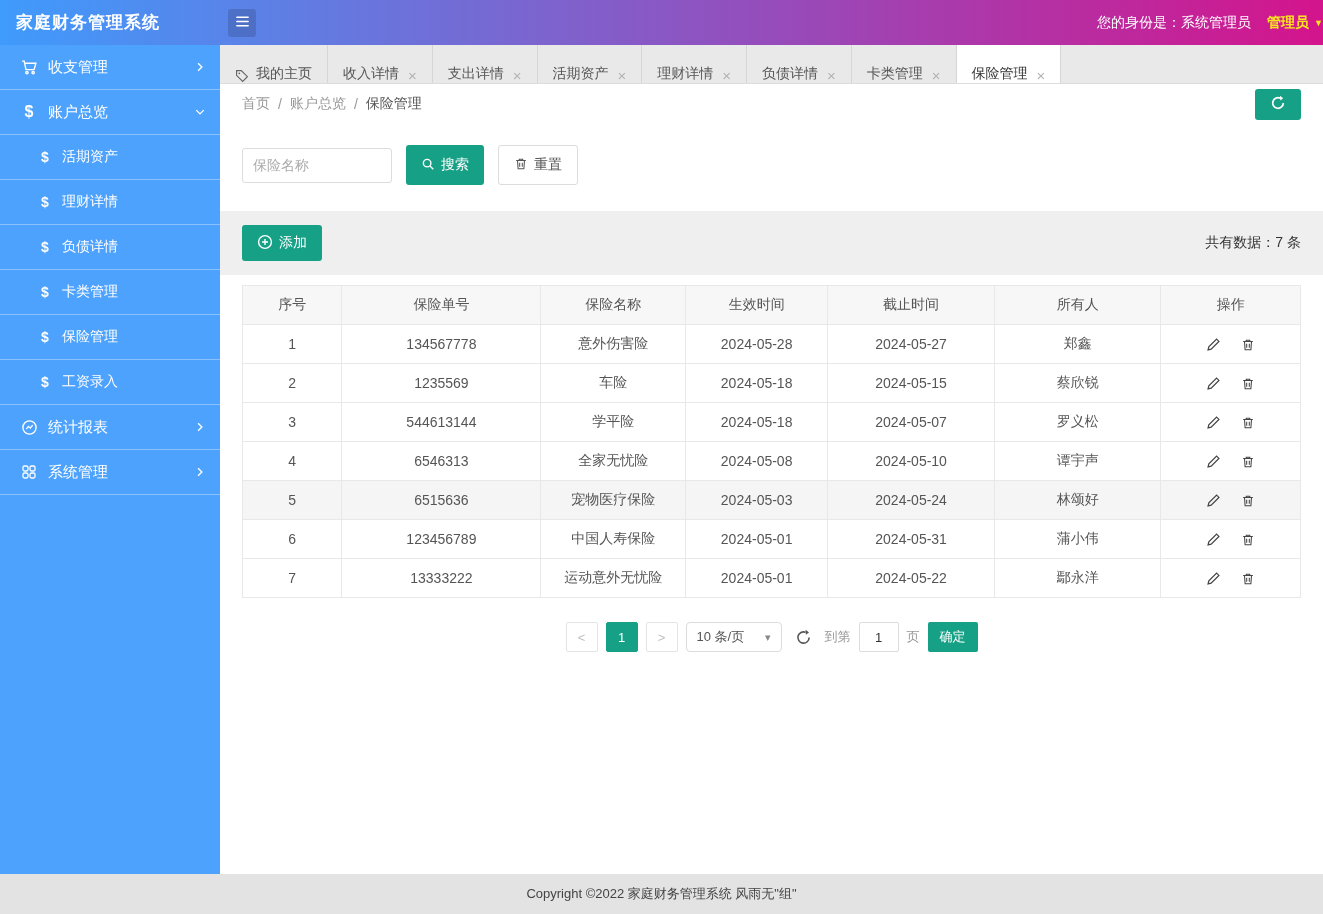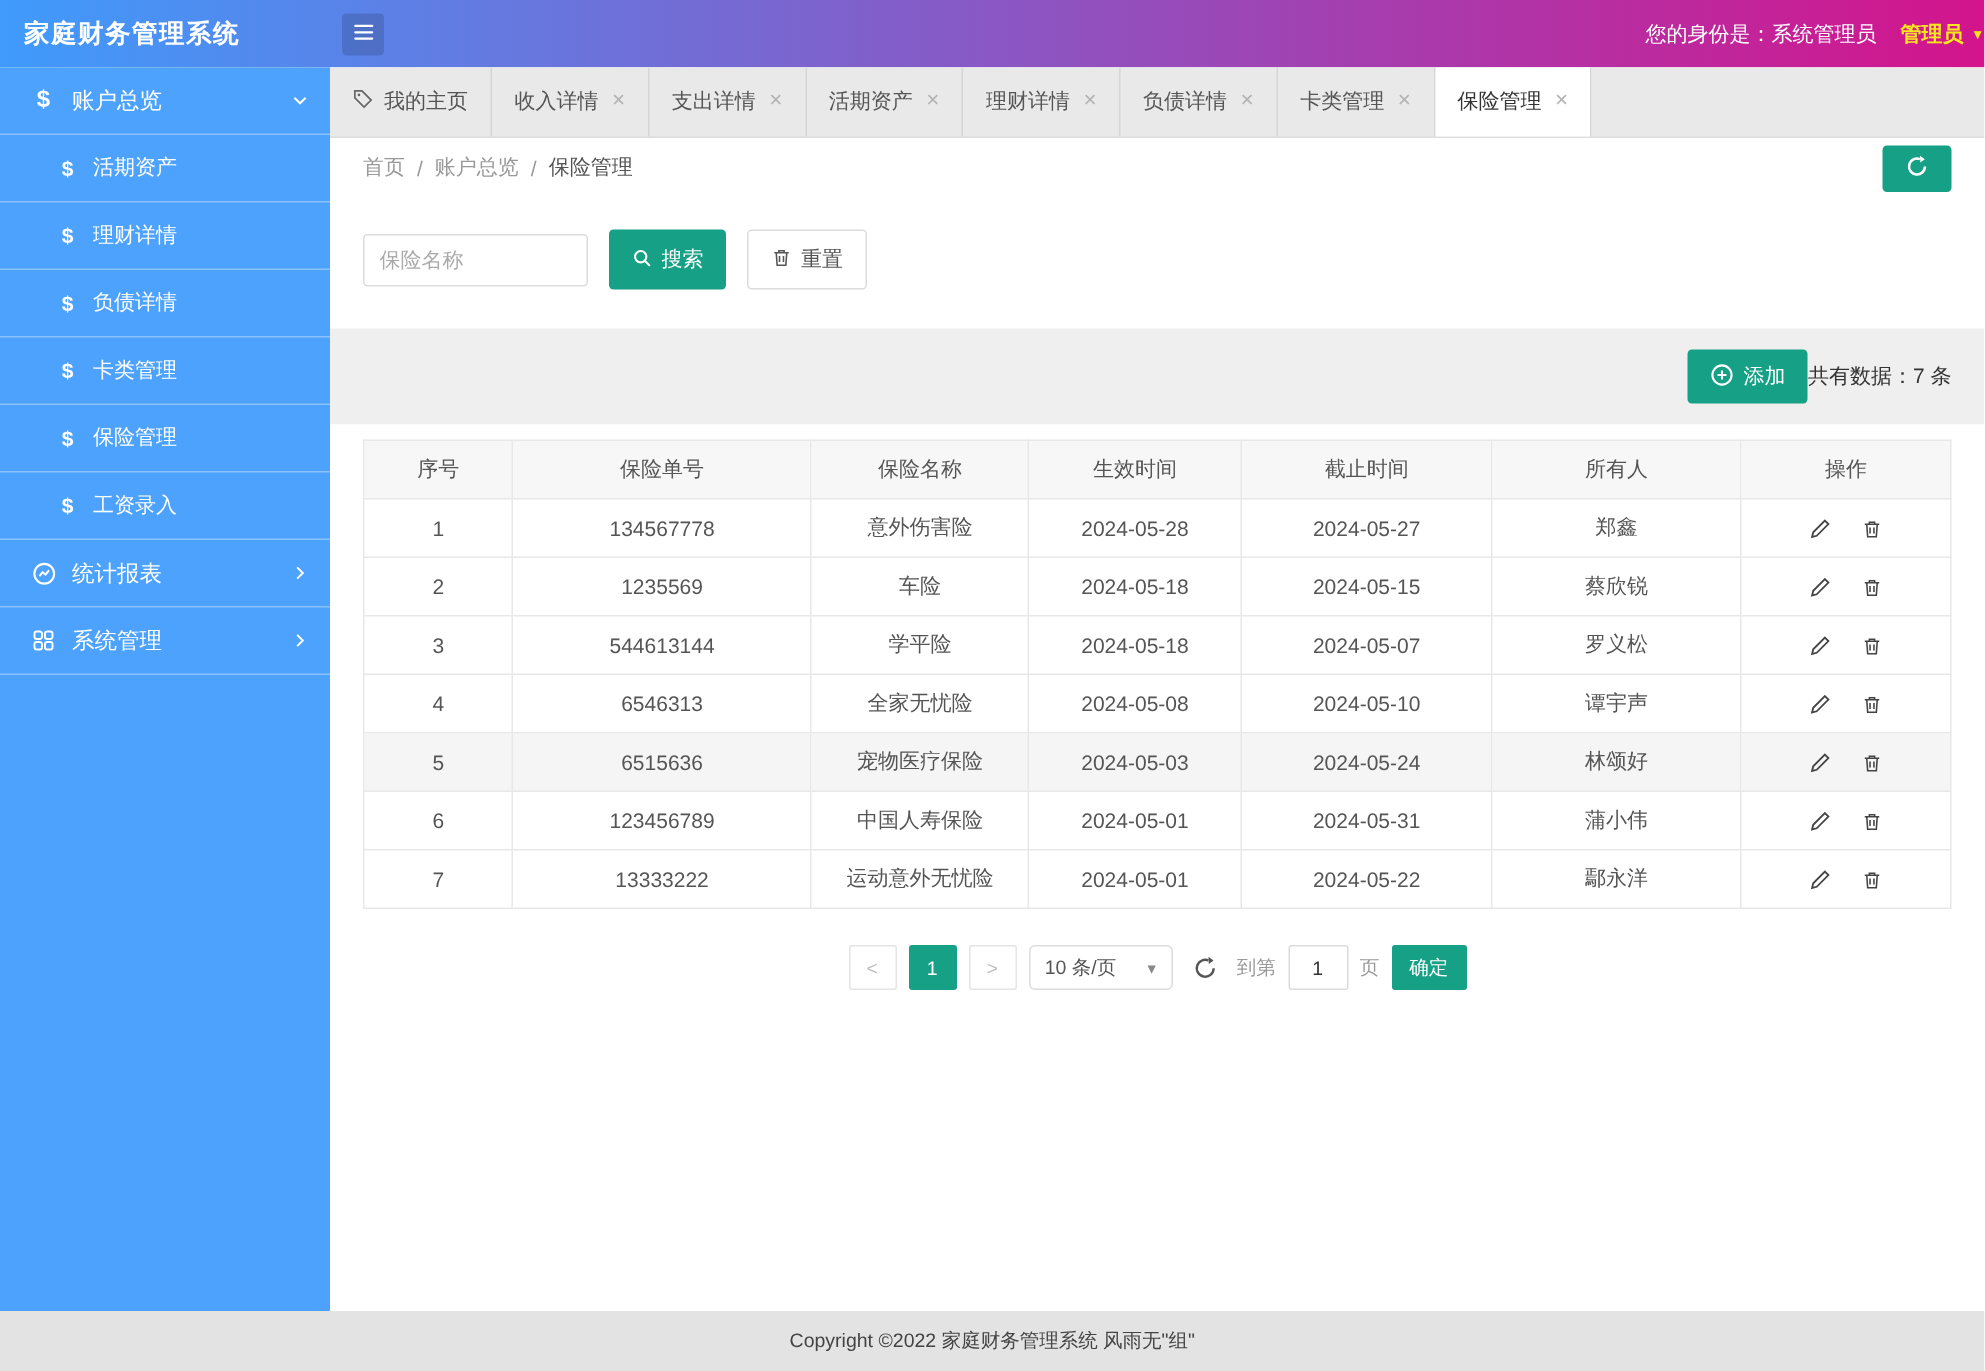"收支管理" div.menu-item { html: none -> <div> <span> <svg> <path></path> <circle></circle> <circle></circle> </svg> </span> <span>收支管理</span> <span> <svg> <path></path> </svg> </span> </div> }
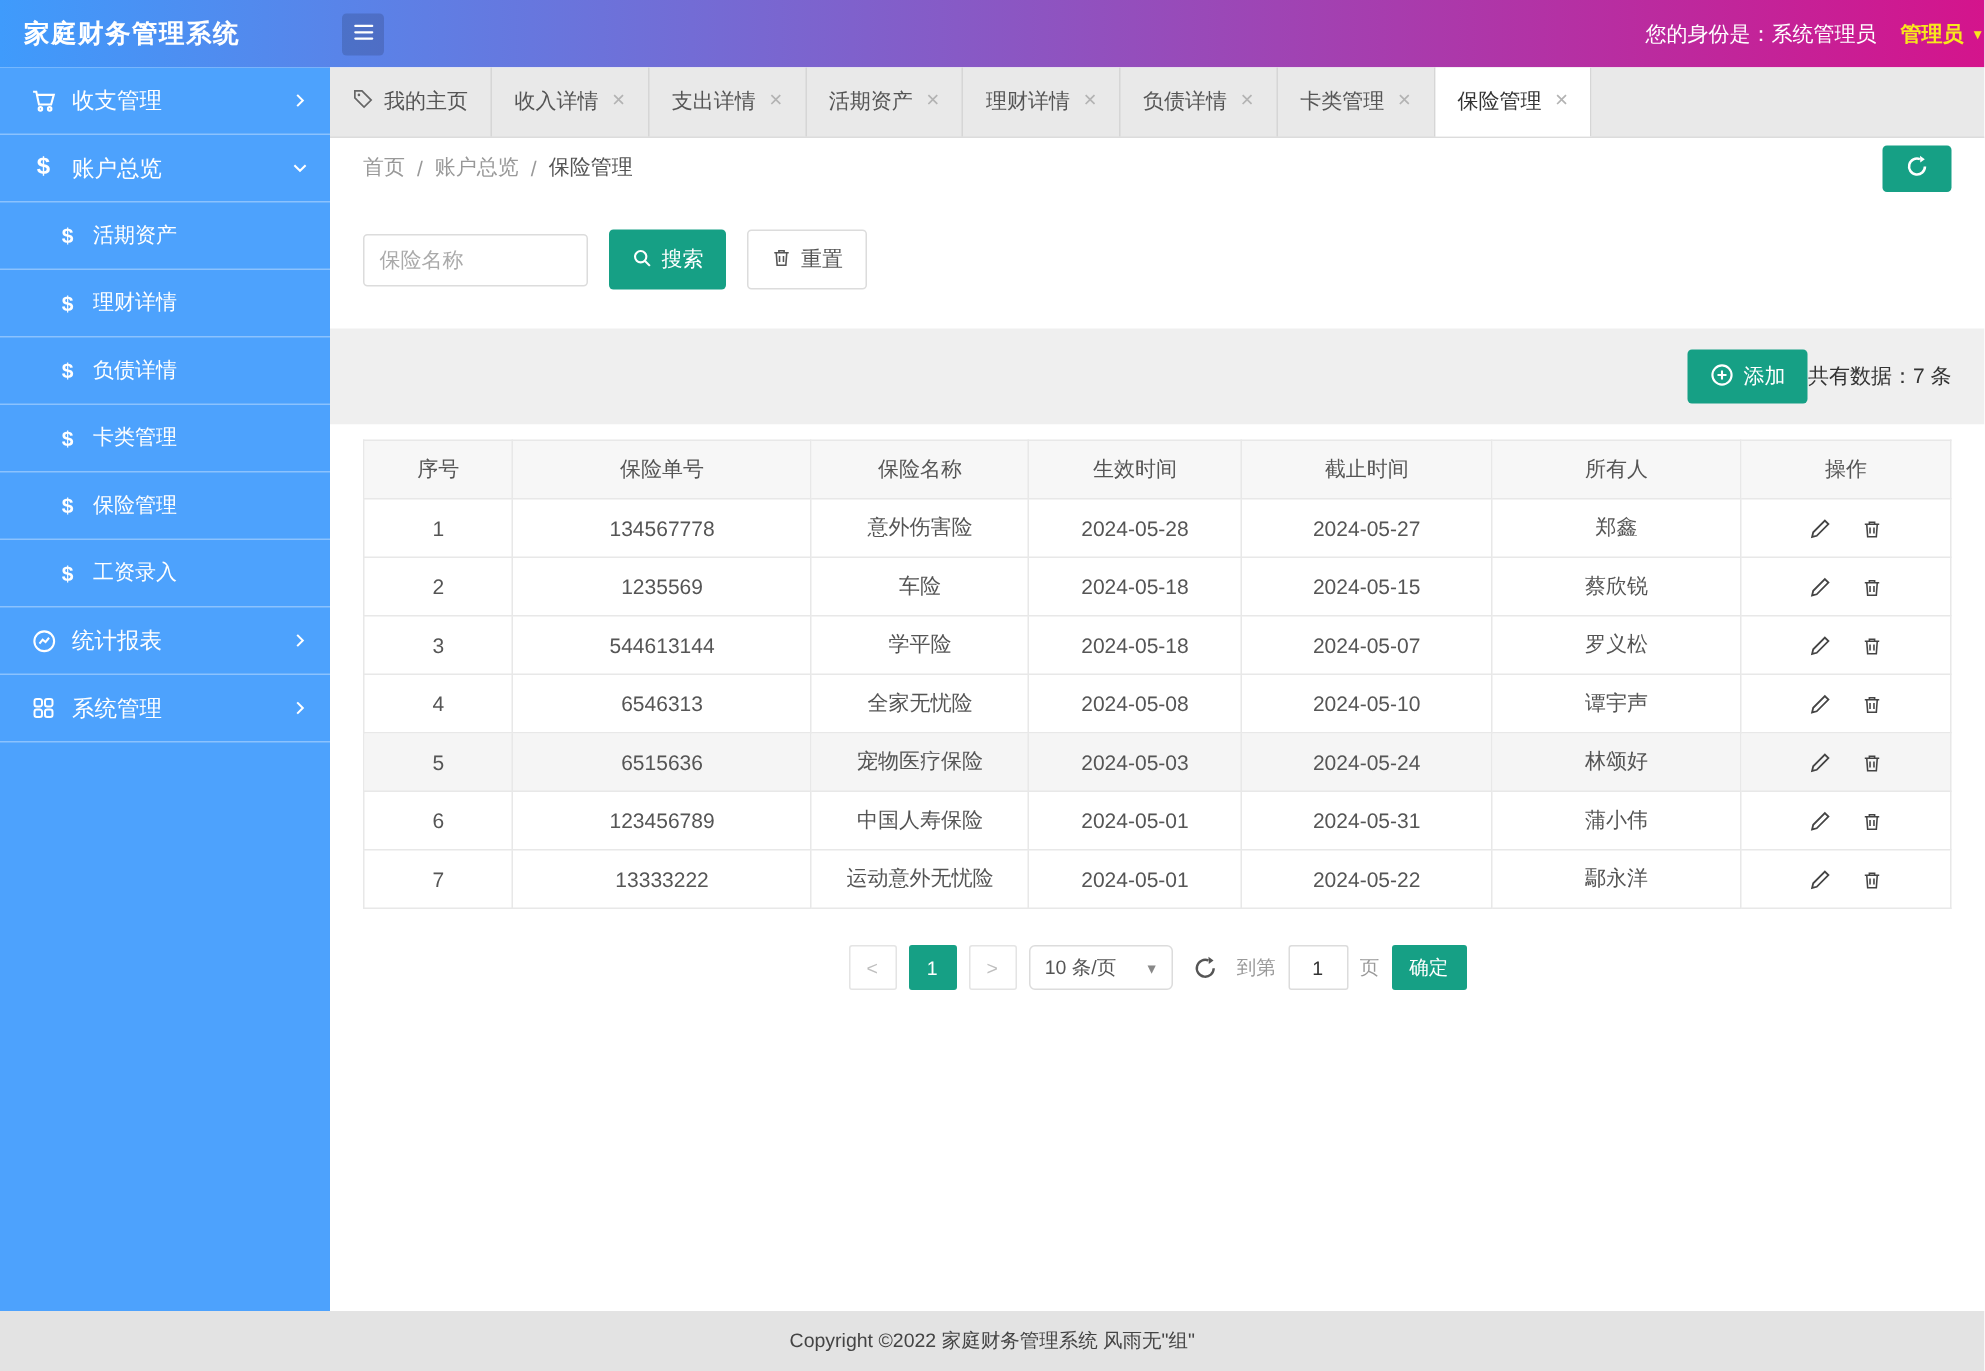"我的主页" .tab { align-items: flex-start -> flex-end; padding: 14px 15px -> 0 15px }
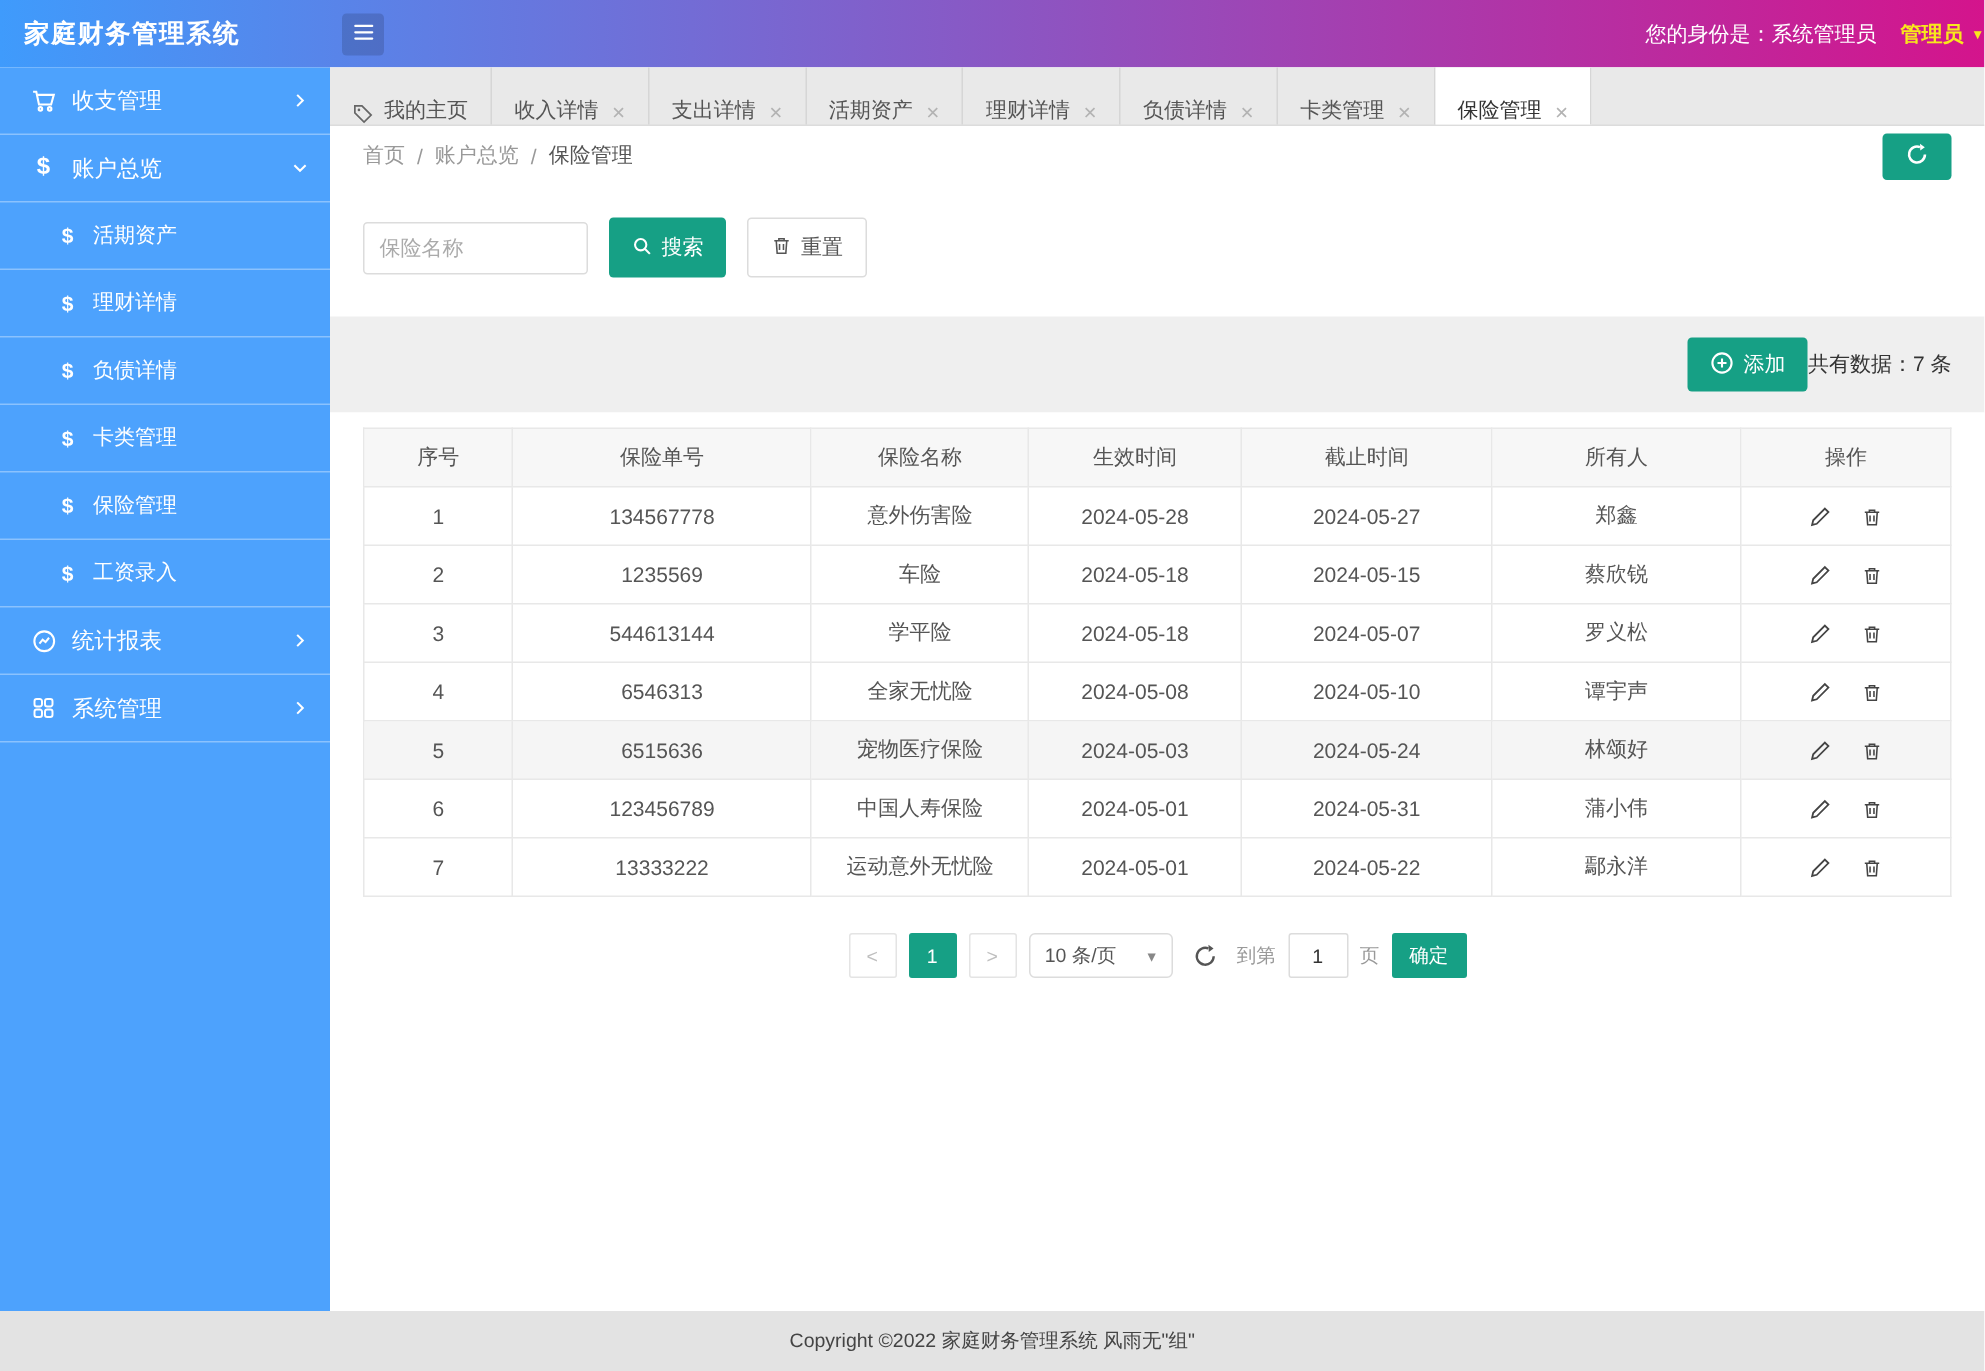"添加" .toolbar { justify-content: flex-end -> space-between }
